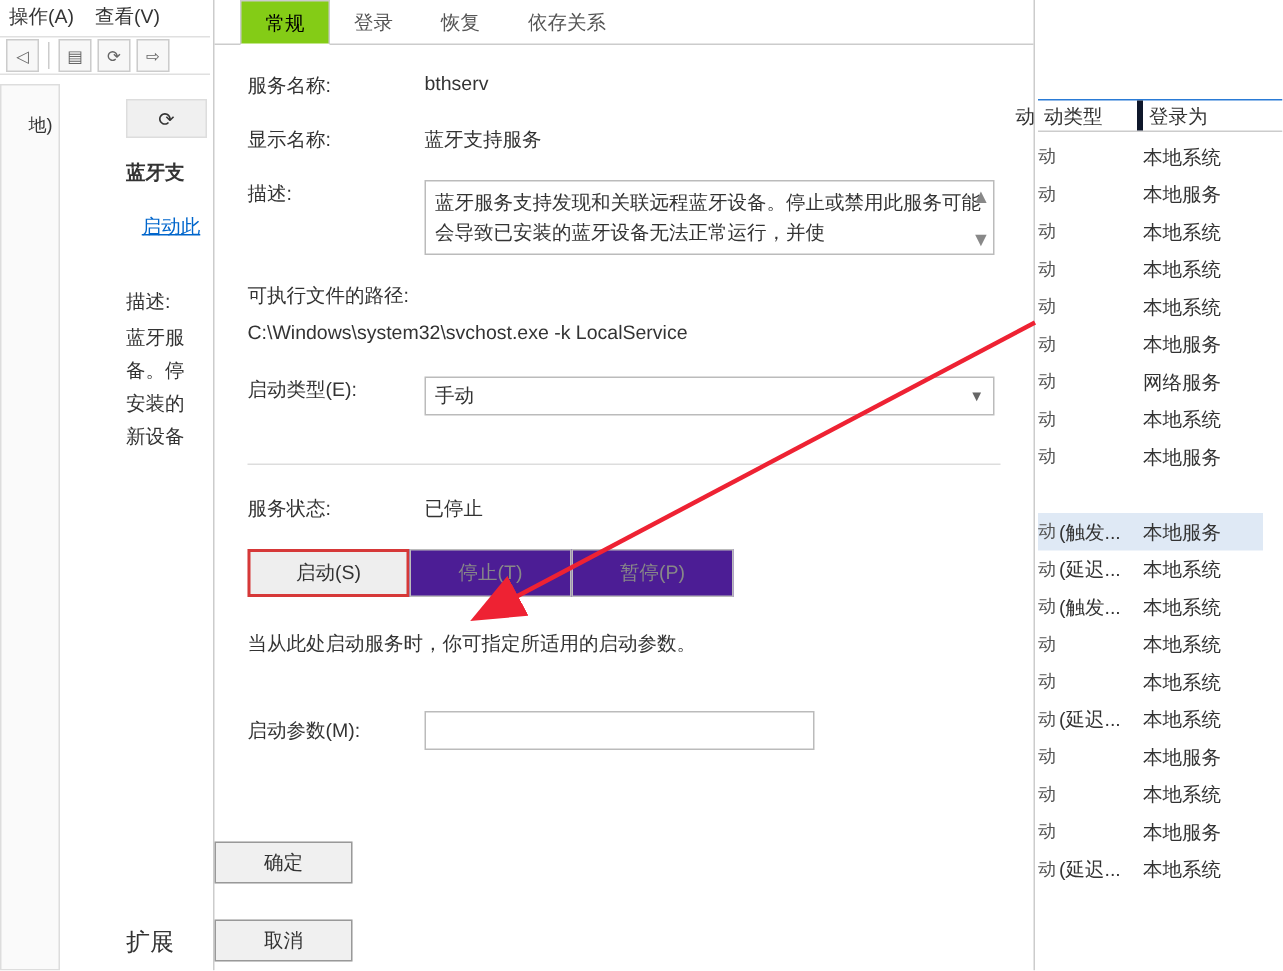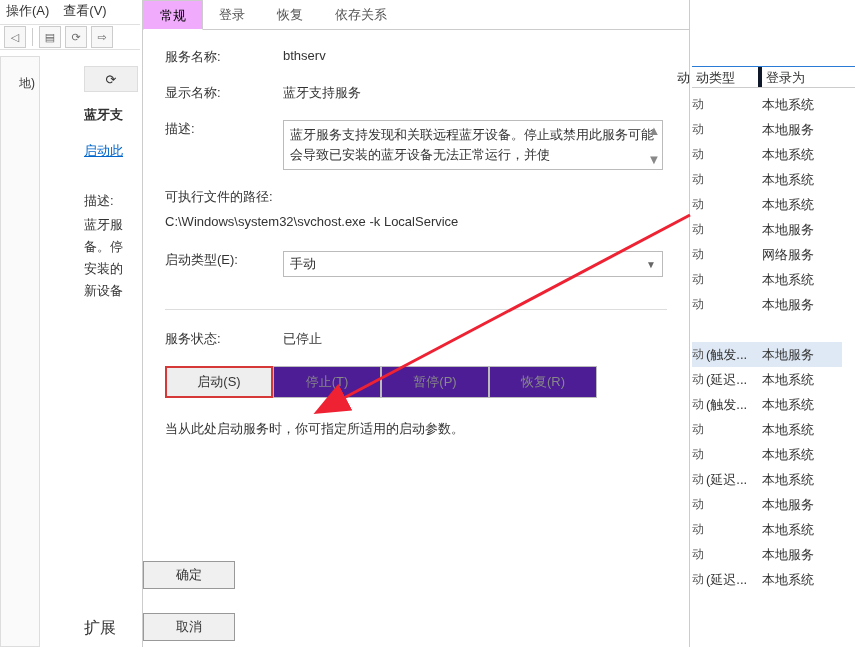"常规" .tab.active { background: #f0abfc -> #84cc16; margin-left: none -> 17px }
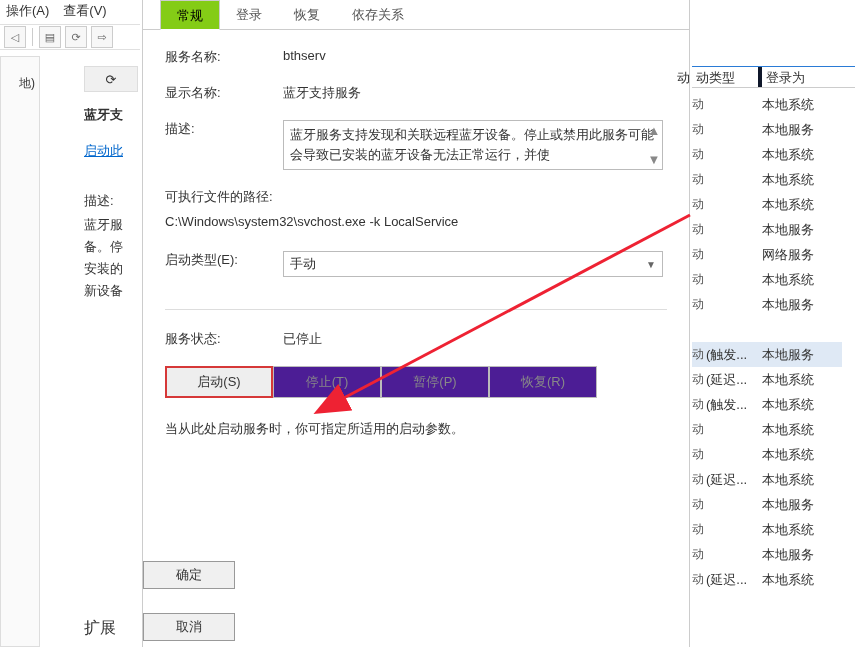"启动此" .leftpanel .link { text-align: none -> center }
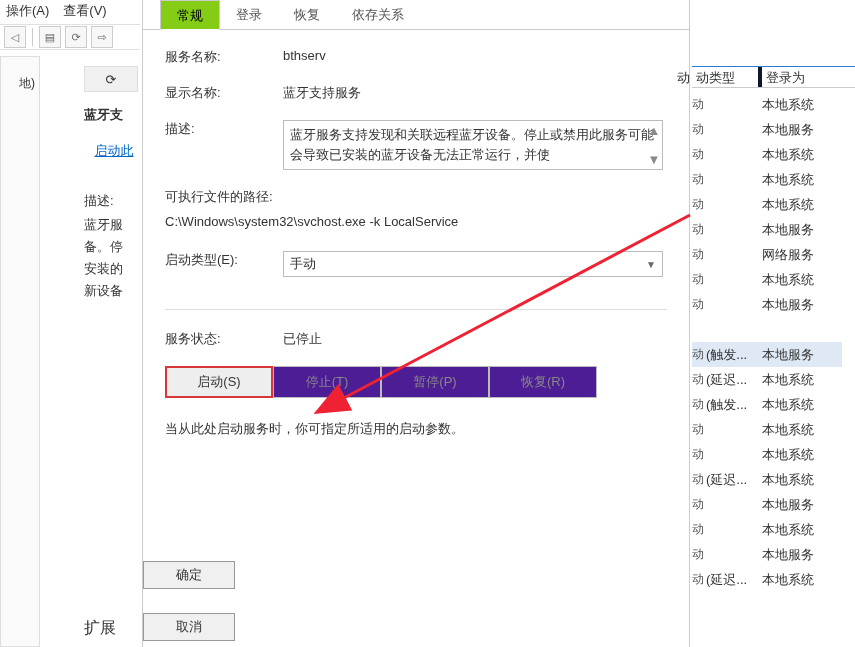"恢复(R)" div.btn { html: <div>恢复(R)</div> -> none }
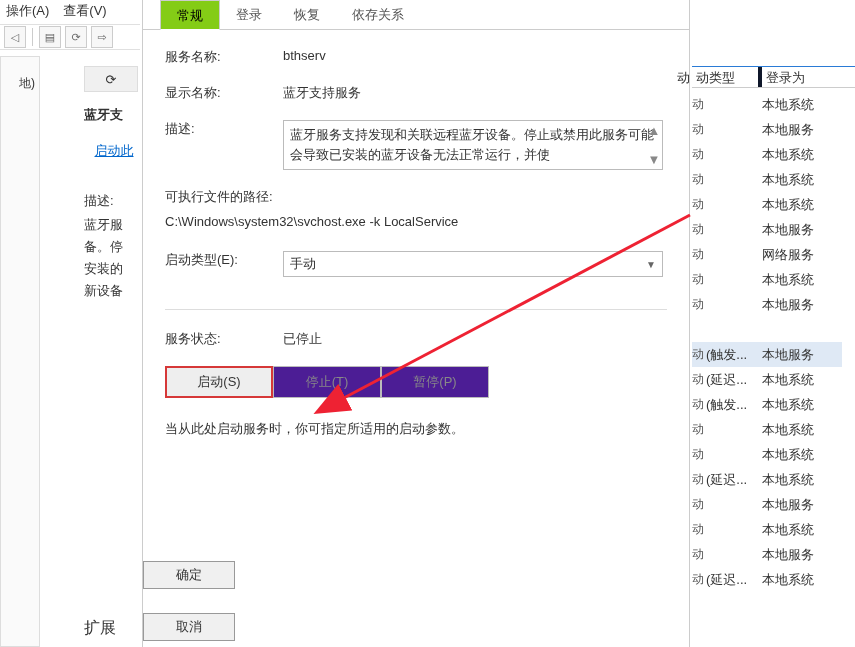"启动参数(M):" div.paramrow { html: none -> <div> <div>启动参数(M):</div> <input> </div> }
